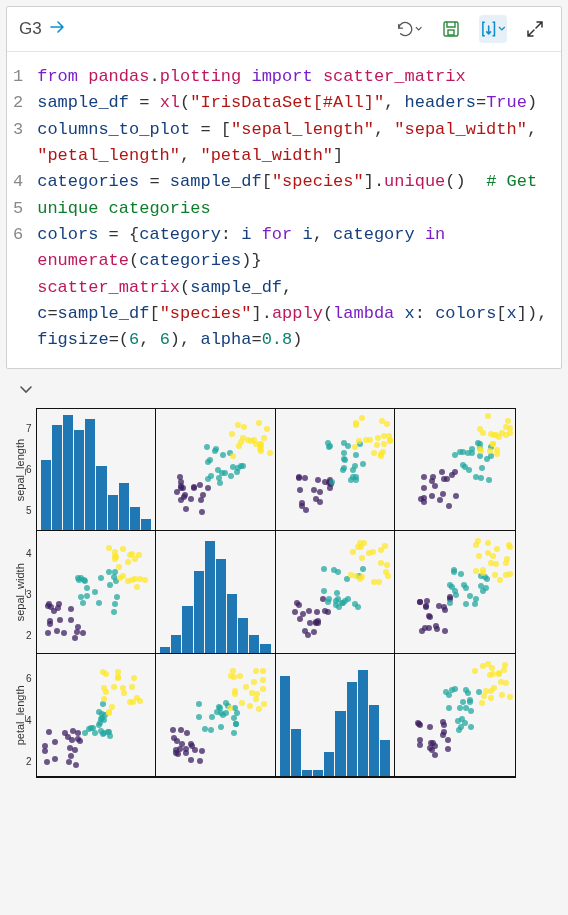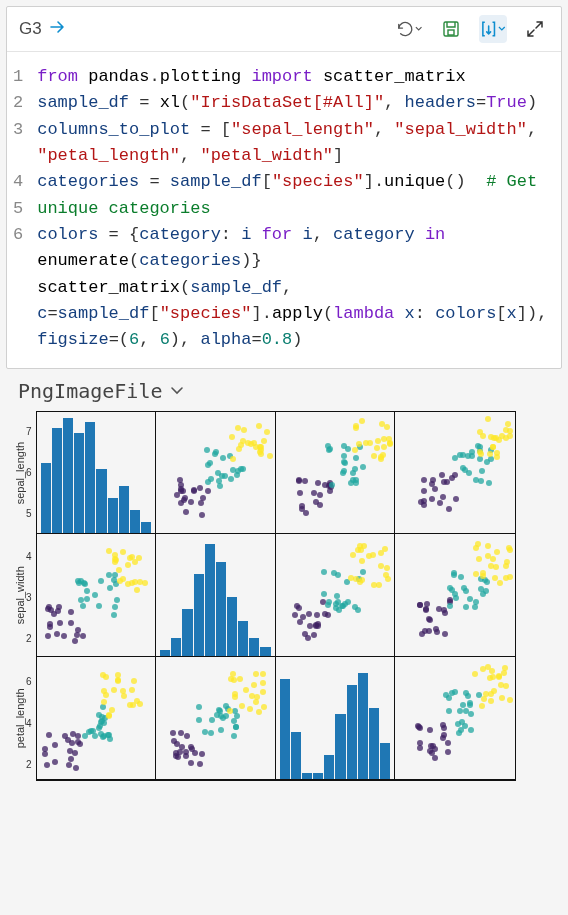"pandas" .tk-fn { color: #000000 -> #be185d }
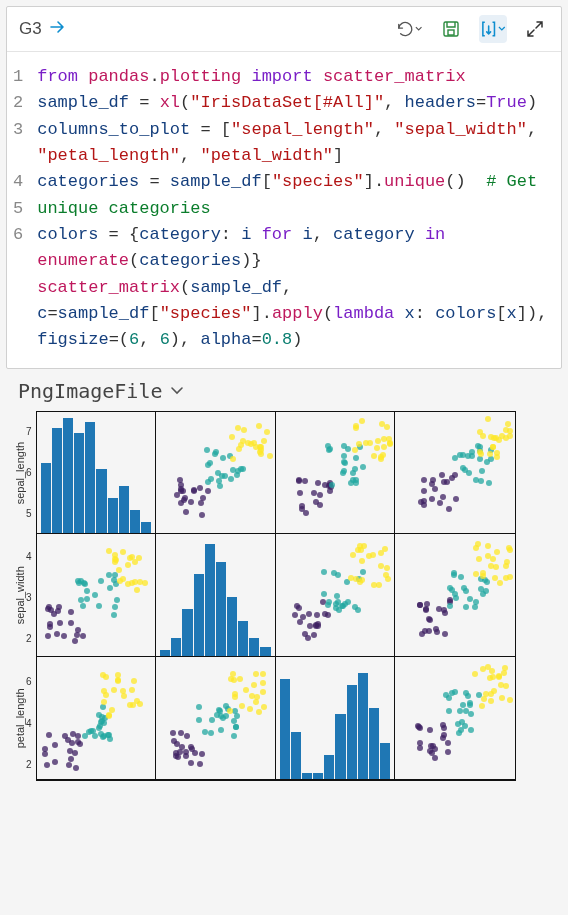"PngImageFile" span { html: <span>PngImageFile</span> -> none }
